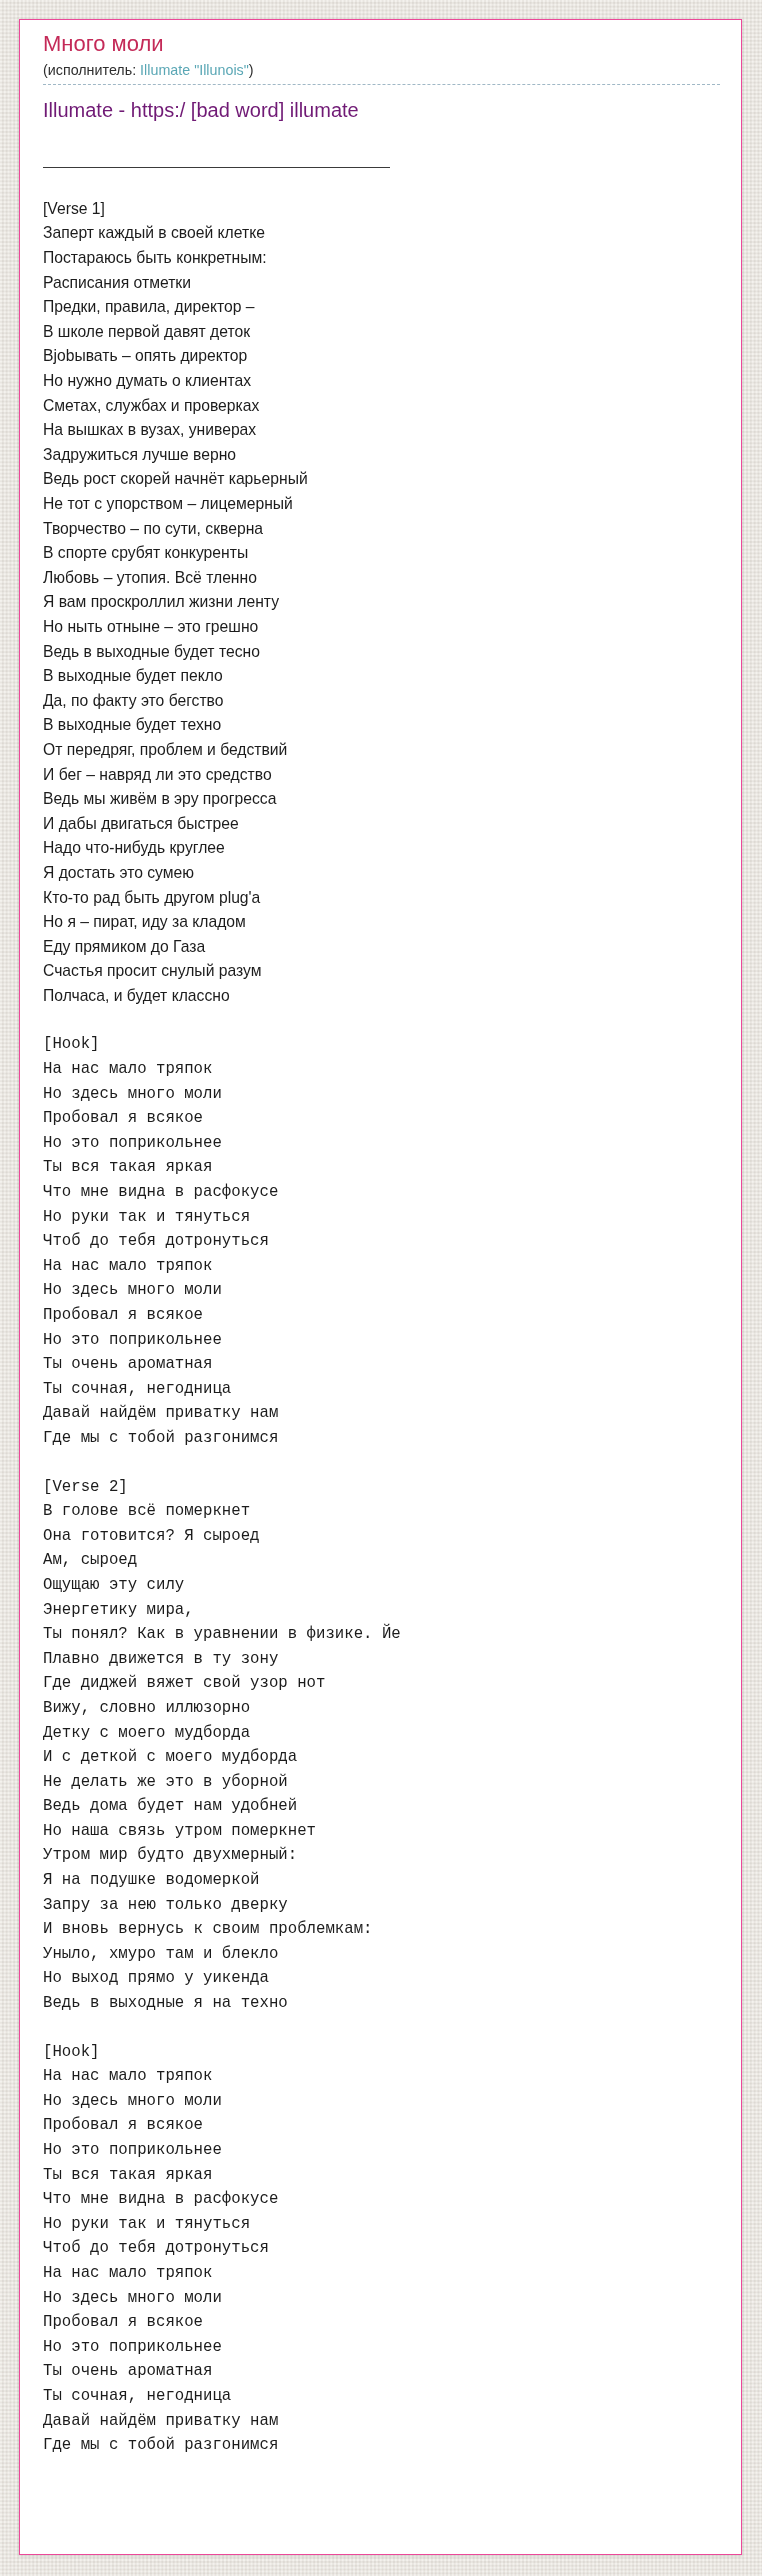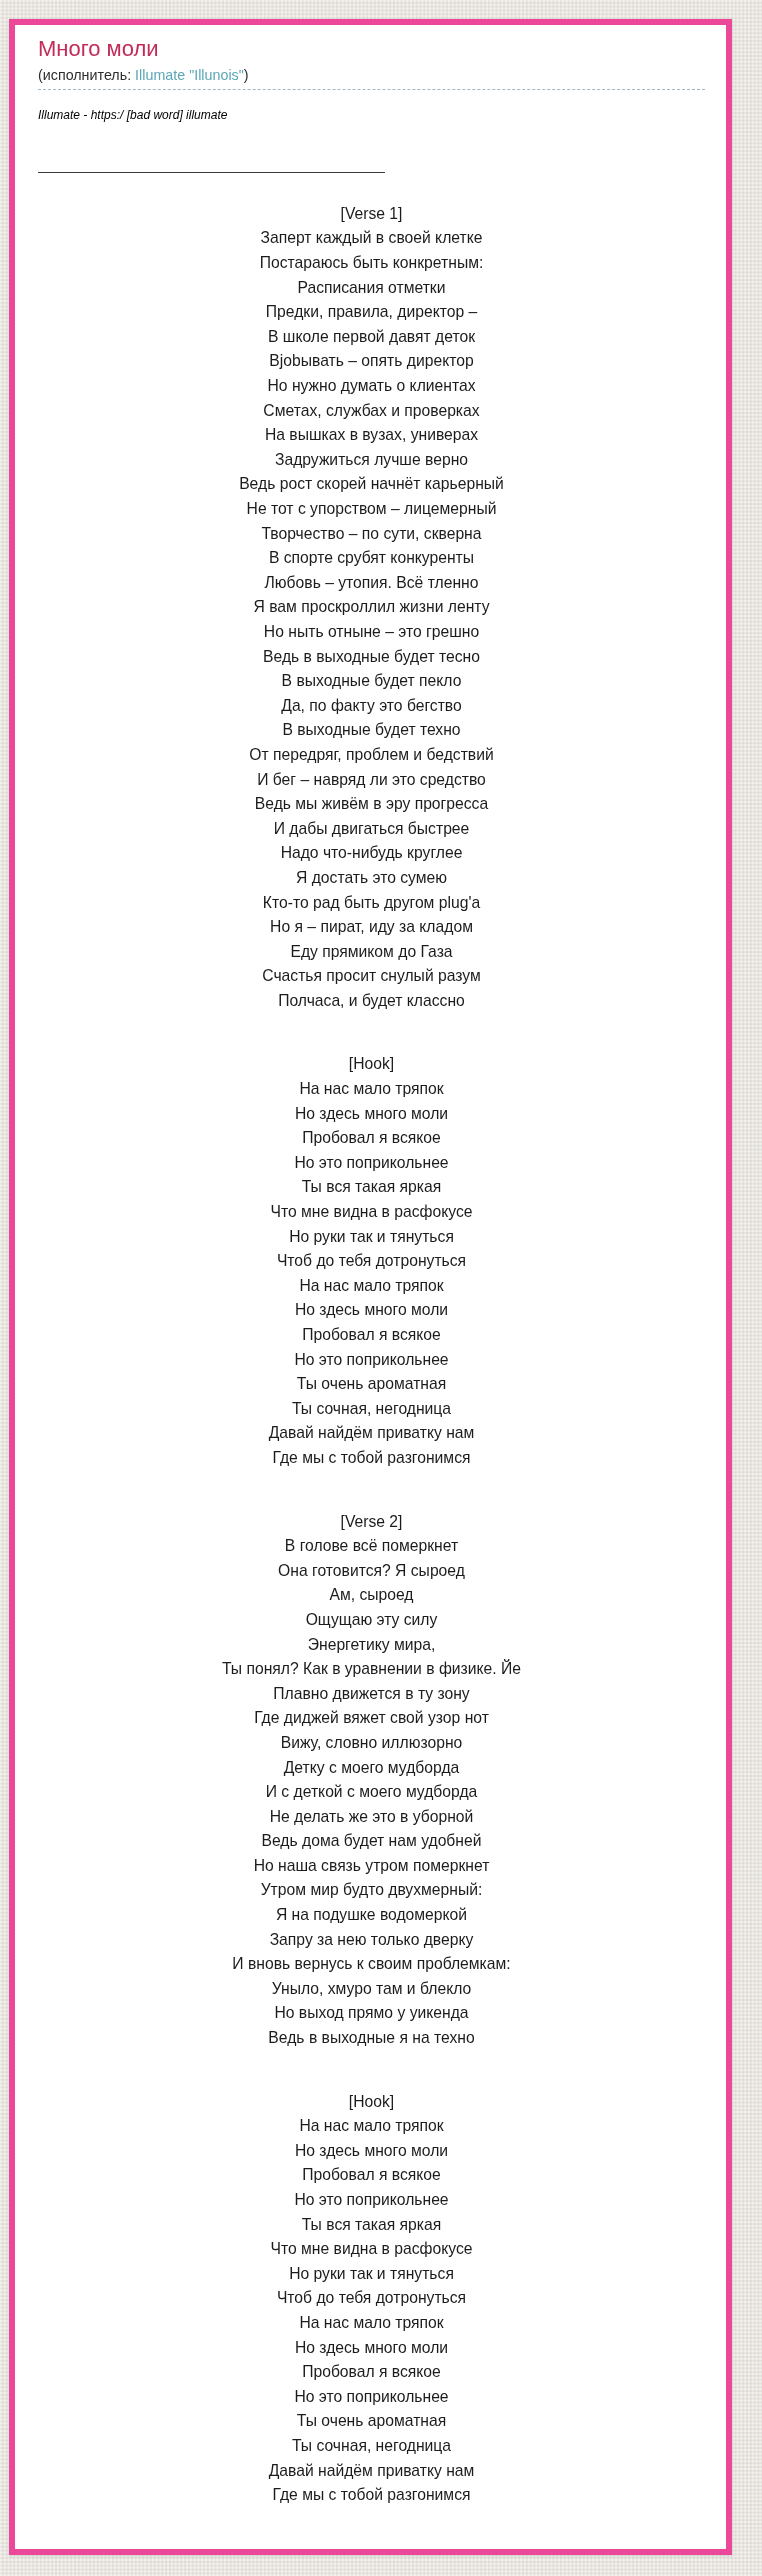"Много моли" .card { border: 6px solid #ec4899 -> 1px solid #ec4899; left: 9px -> 19px }
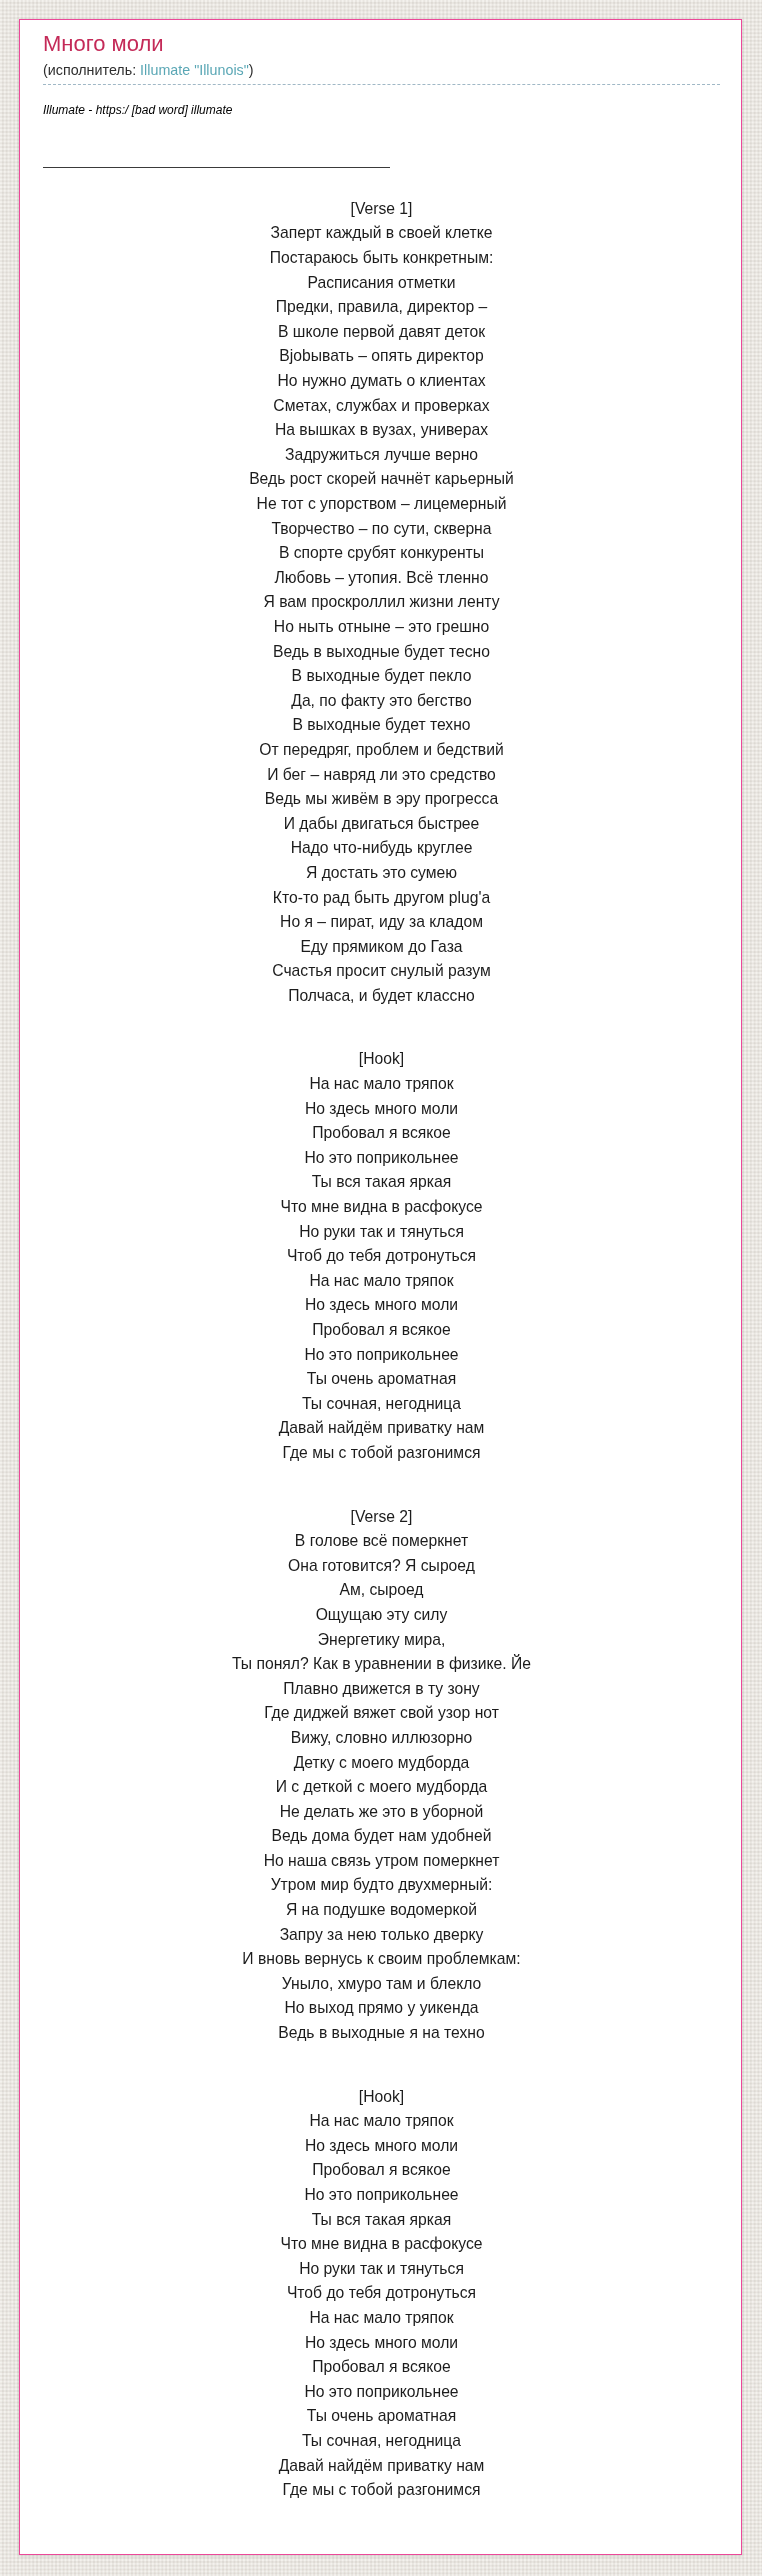"Illumate - https:/ [bad word]" .subtitle { color: #000000 -> #701a75; font-size: 12px -> 20px; font-style: italic -> none }
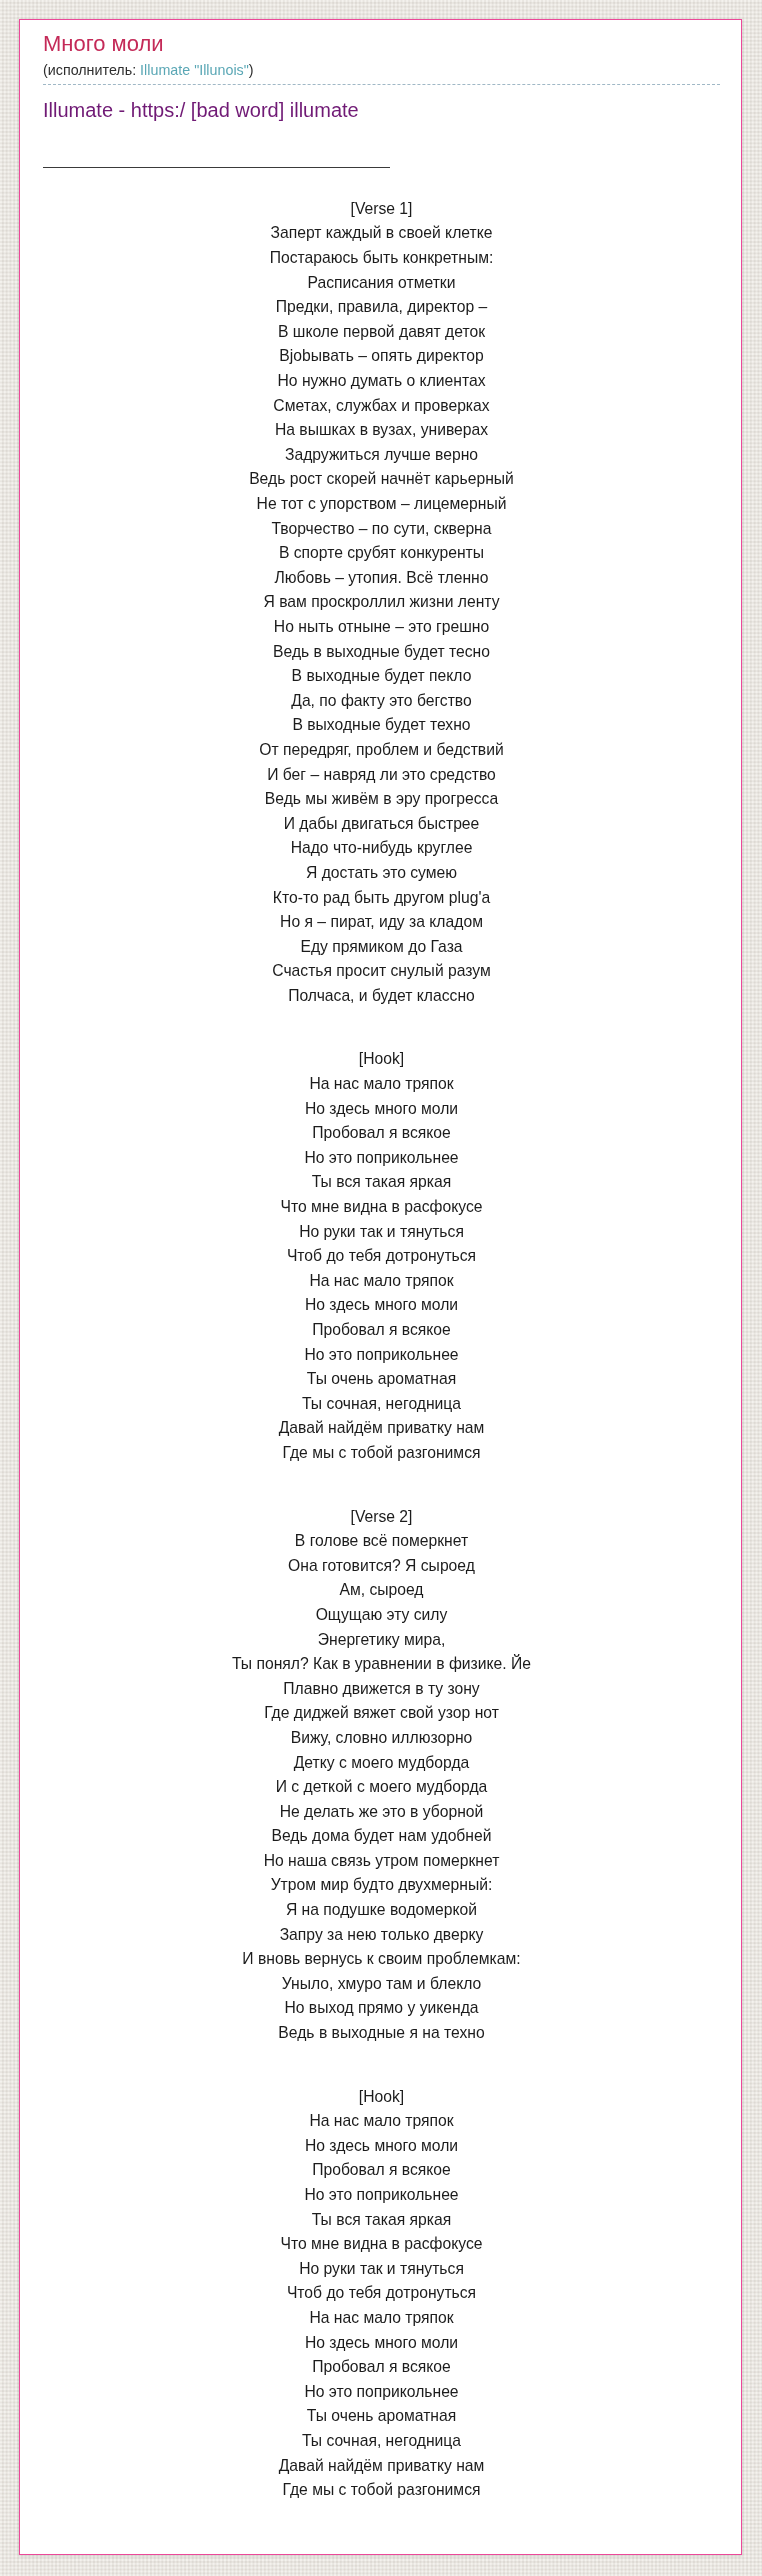"[Verse 1]" .lyrics { text-align: center -> none }
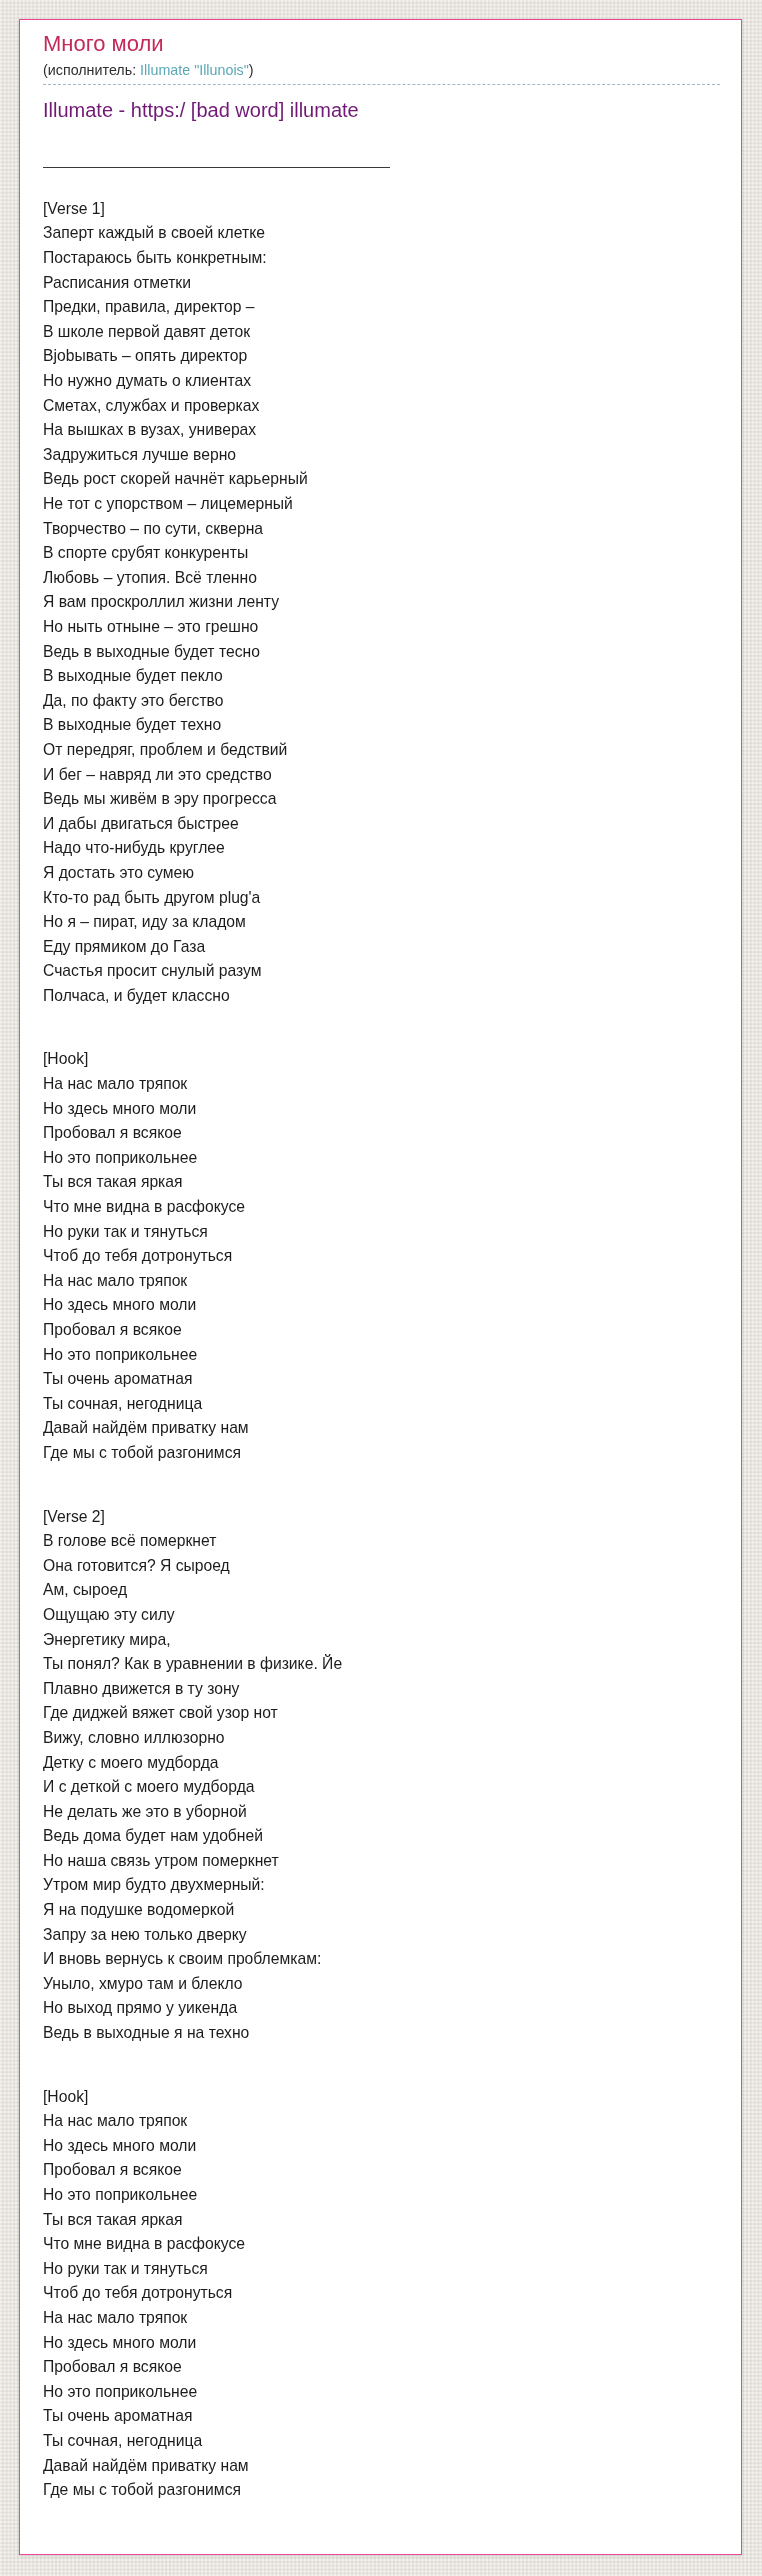"[Hook]" .section + .section { font-family: none -> Liberation Mono, monospace; margin-top: 39px -> 24px }
